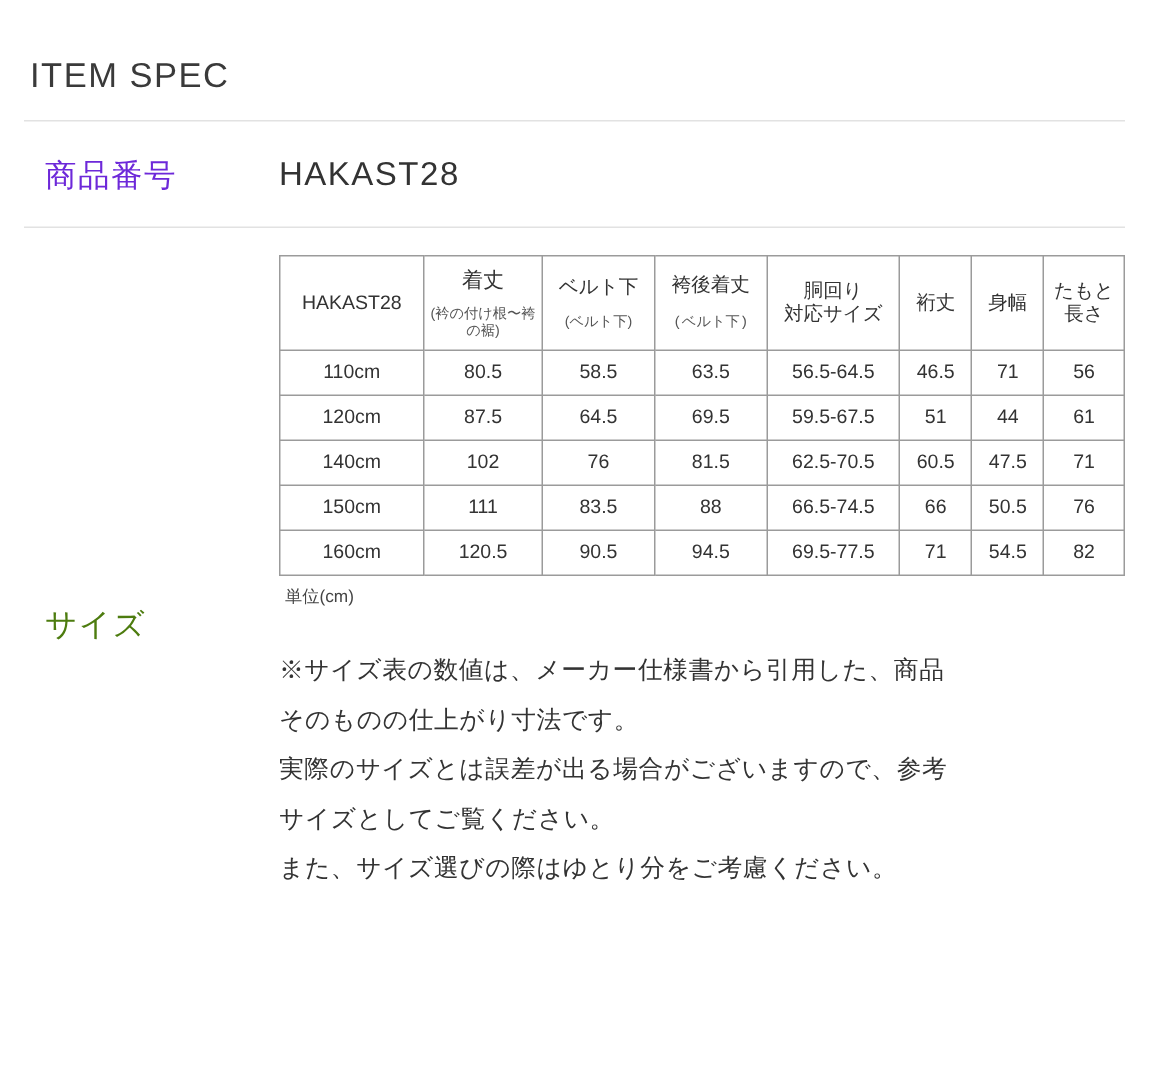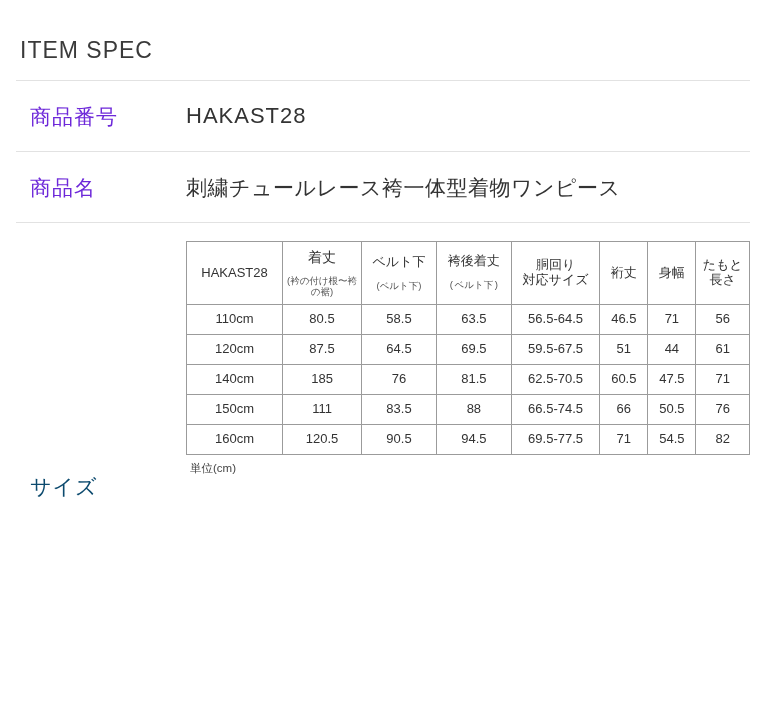"商品名" div.spec-row { html: <div> <div>商品名</div> <div>刺繍チュールレース袴一体型着物ワンピース</div> </div> -> none }
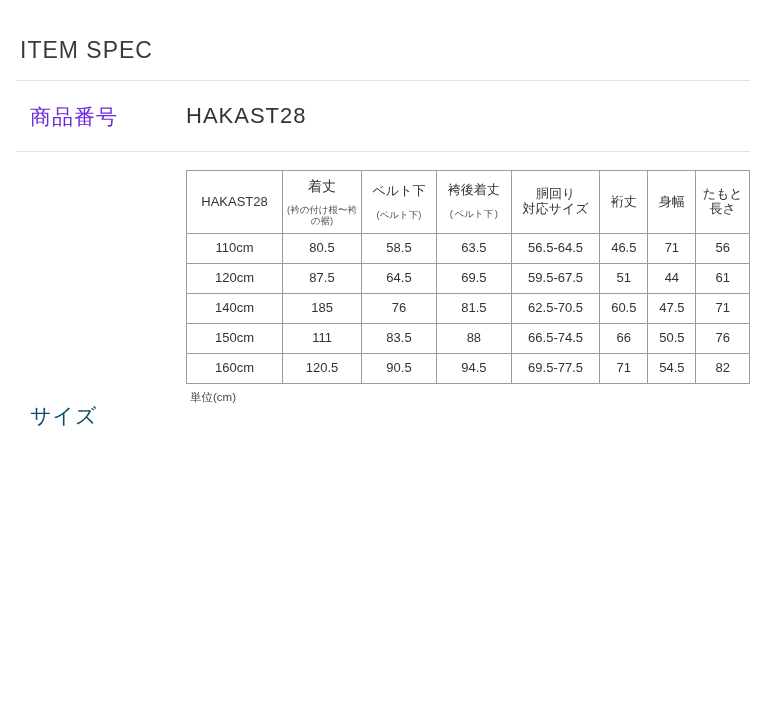"185" td { text: 185 -> 102 }
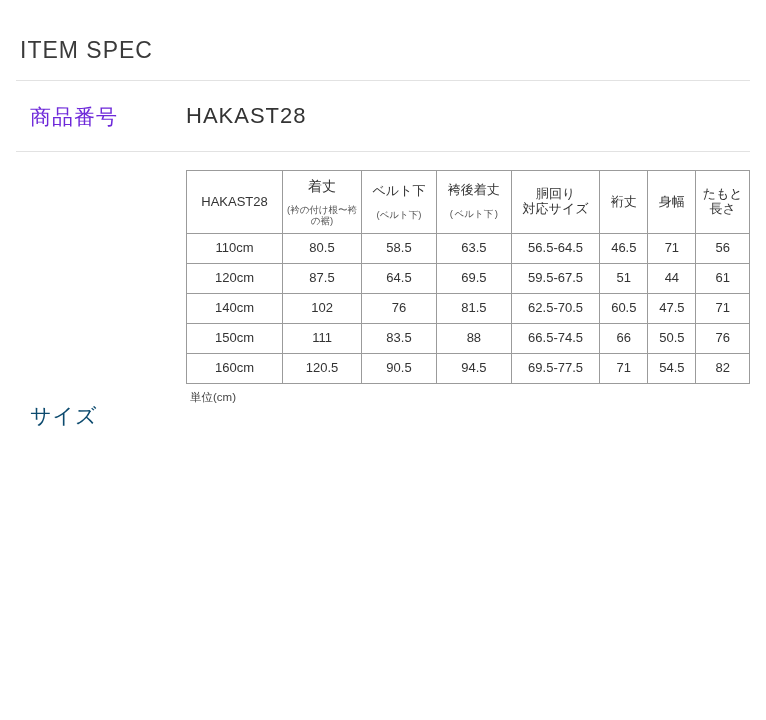"サイズ" .size-label { color: #0c4a6e -> #4d7c0f }
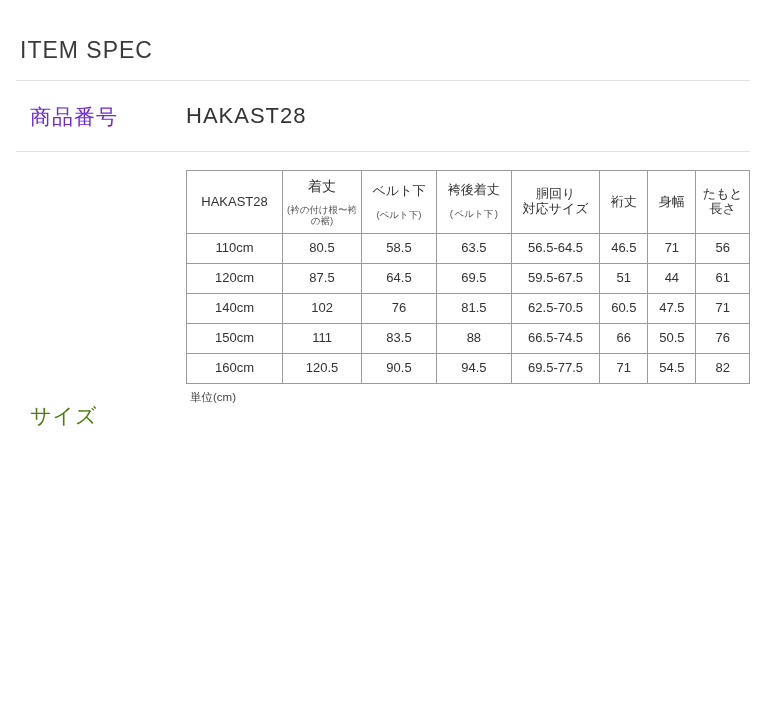"※サイズ表の数値は、メーカー仕様書から引用した、商品" div.notes { html: none -> <div> <p>※サイズ表の数値は、メーカー仕様書から引用した、商品</p> <p>そのものの仕上がり寸法です。</p> <p>実際のサイズとは誤差が出る場合がございますので、参考</p> <p>サイズとしてご覧ください。</p> <p>また、サイズ選びの際はゆとり分をご考慮ください。</p> </div> }
